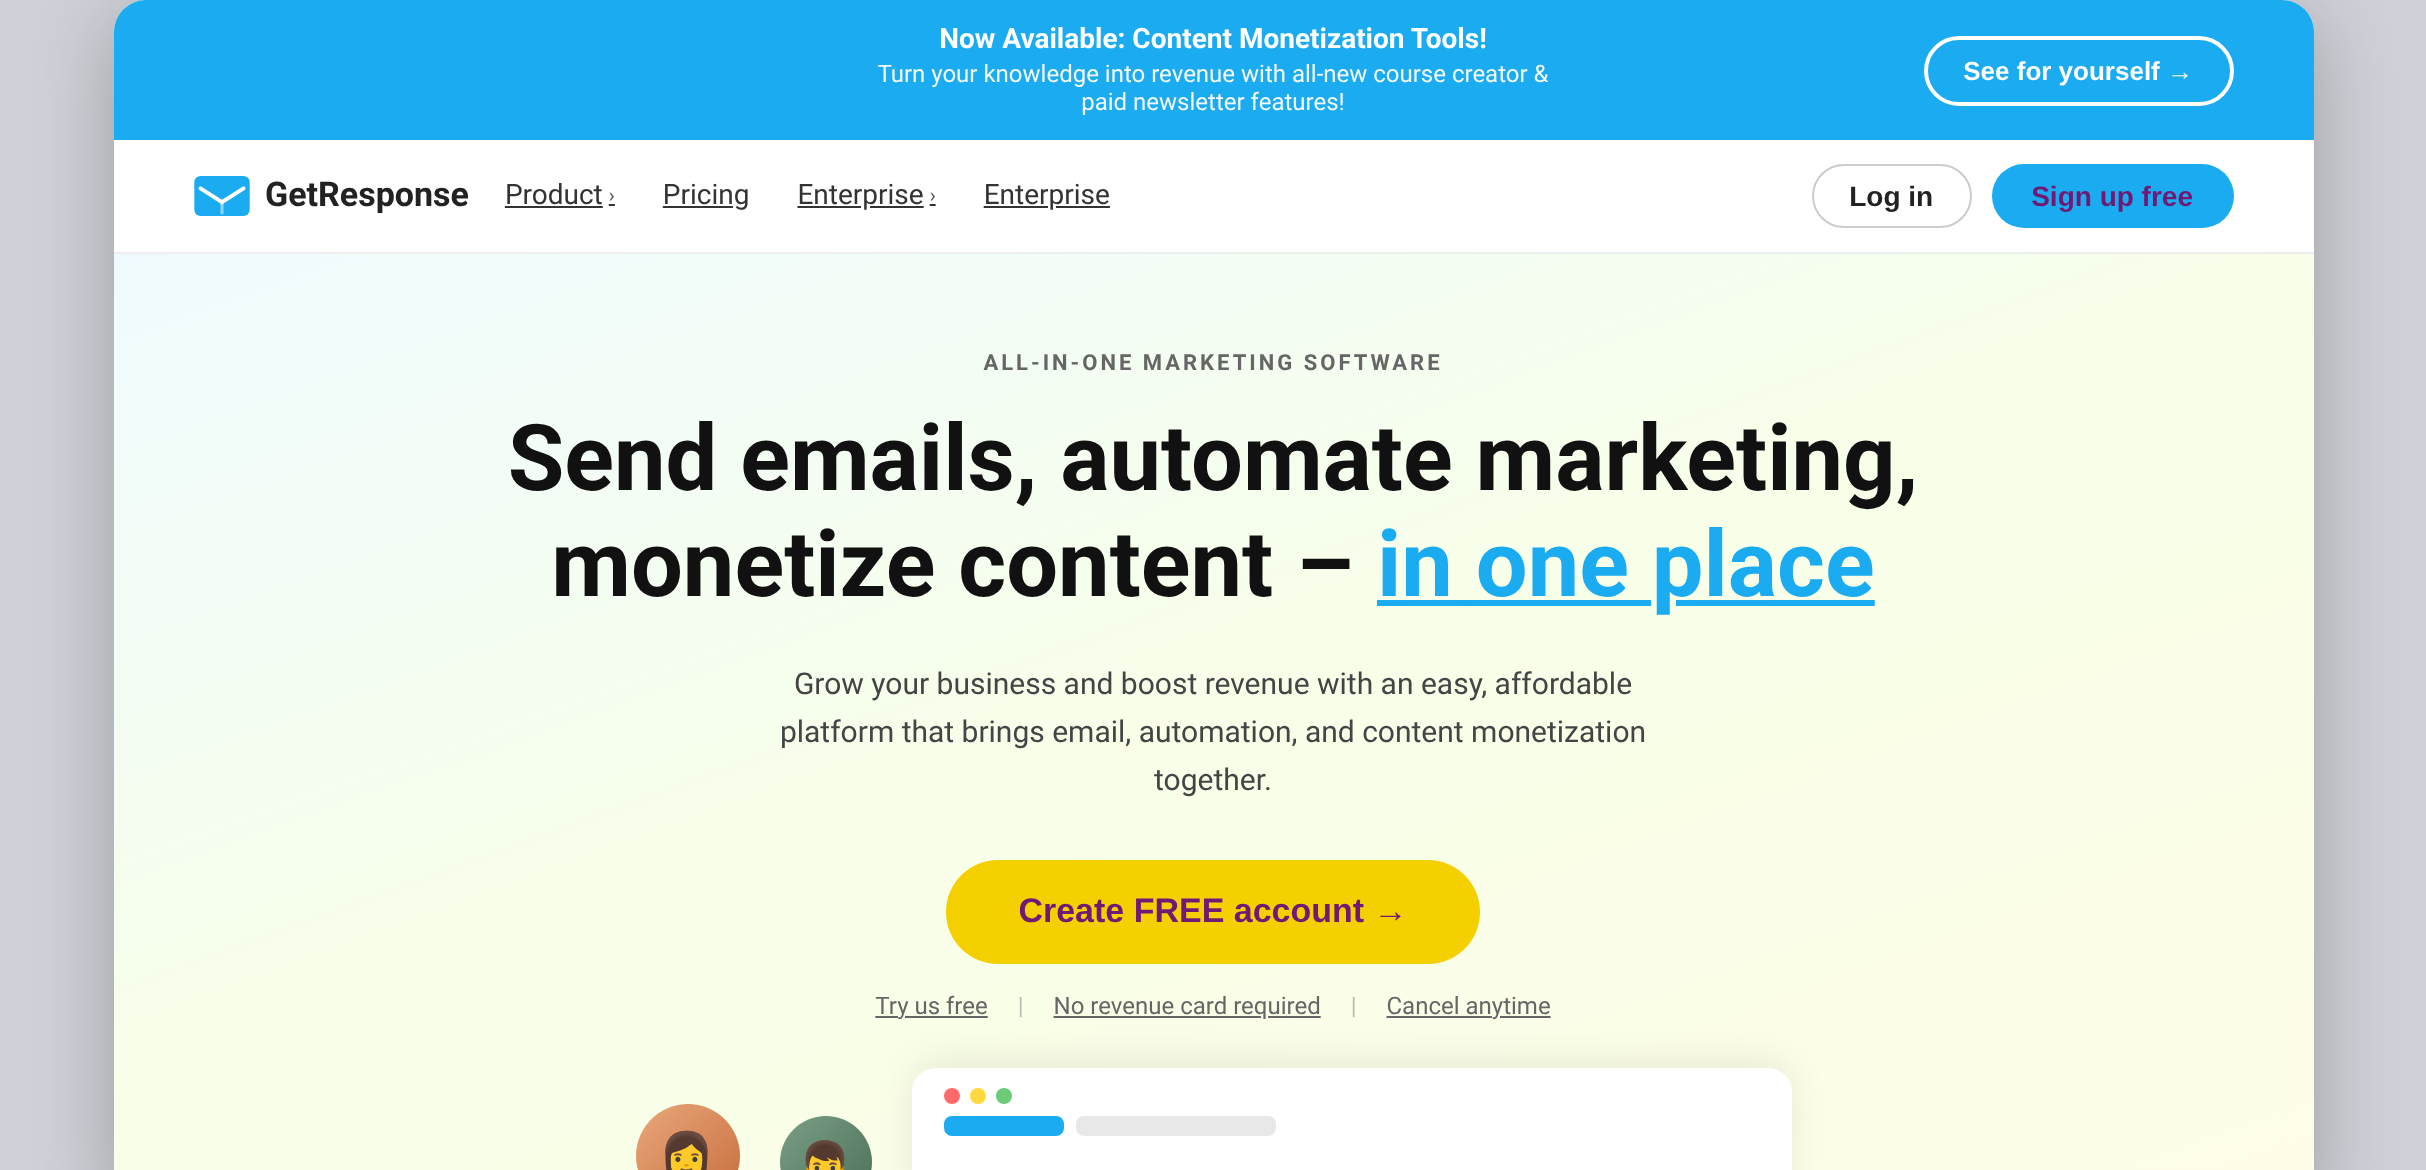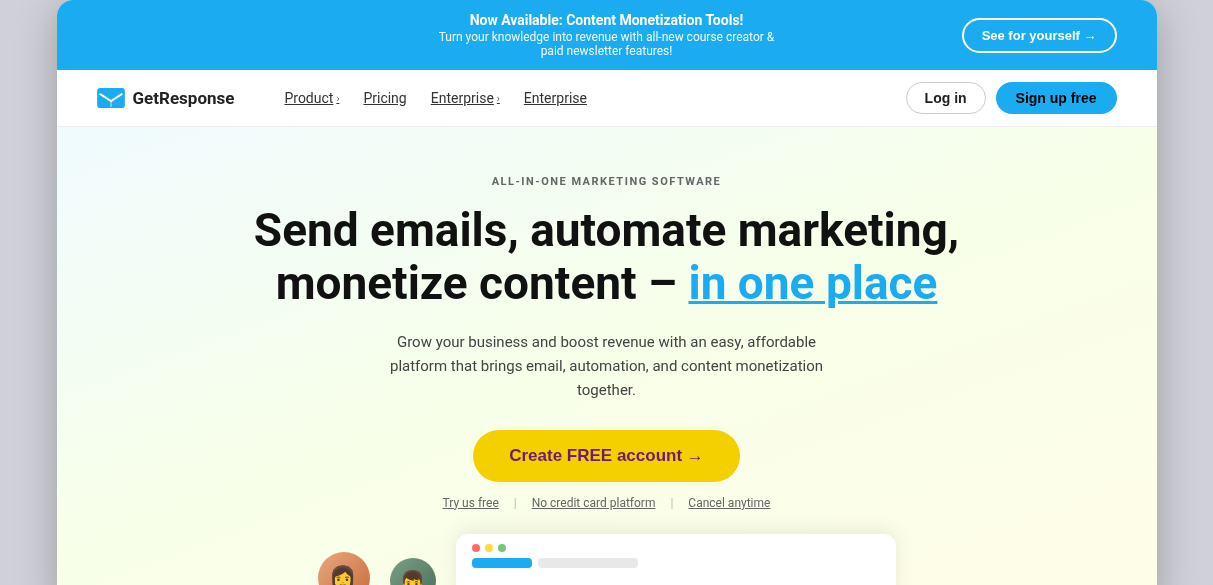"GetResponse" .navbar { gap: 32px -> none }
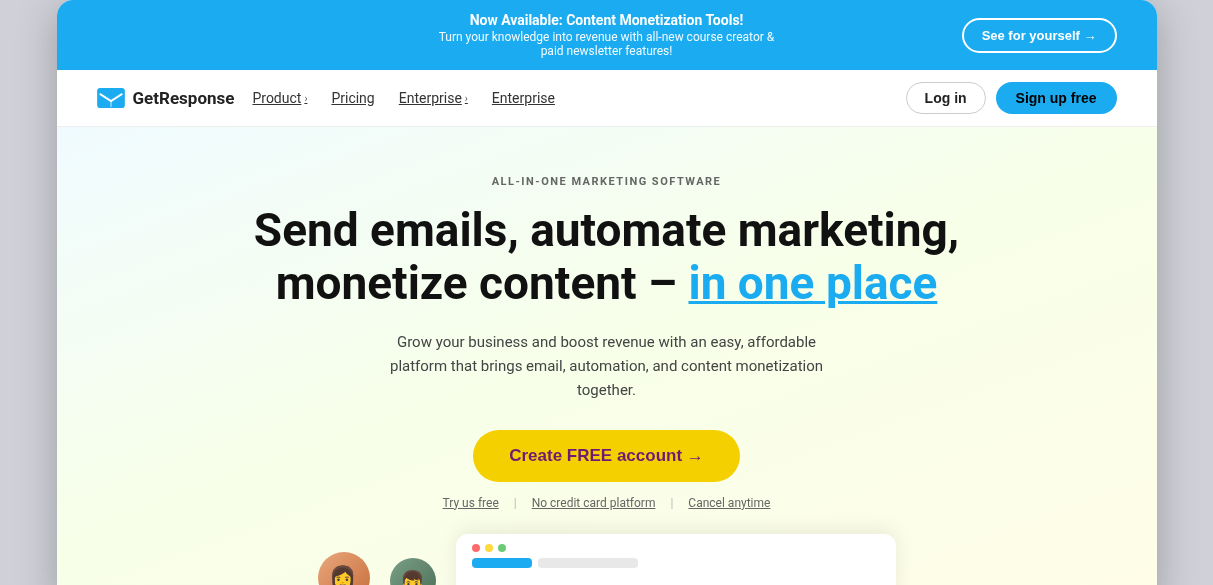"Sign up free" .signup-btn { color: #000000 -> #701a75 }
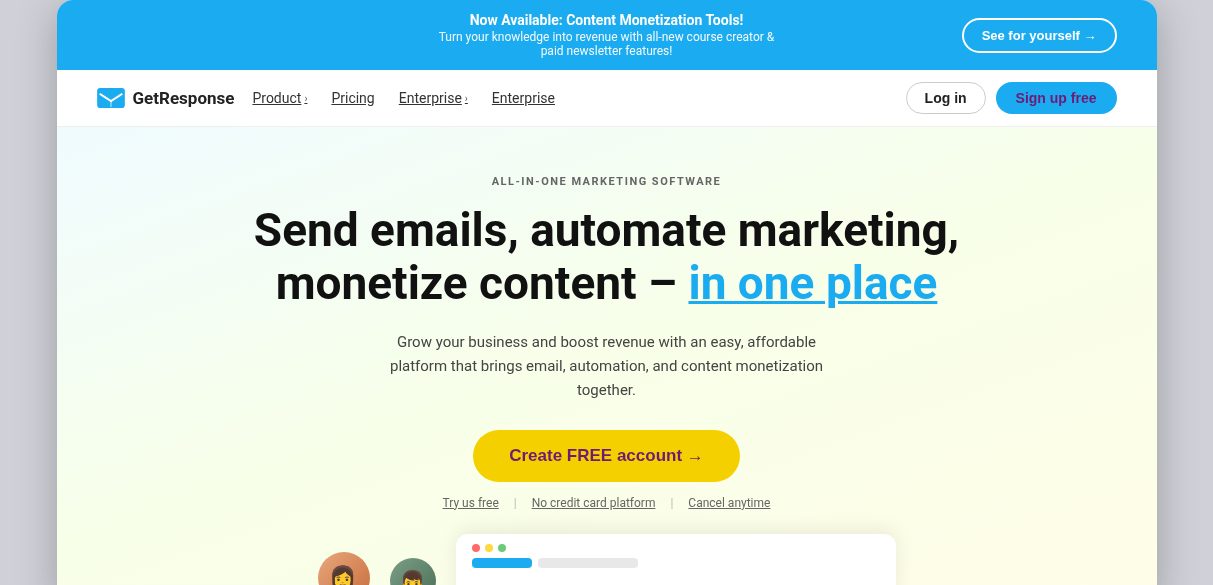"No credit card platform" span { text: credit card platform -> revenue card required }
